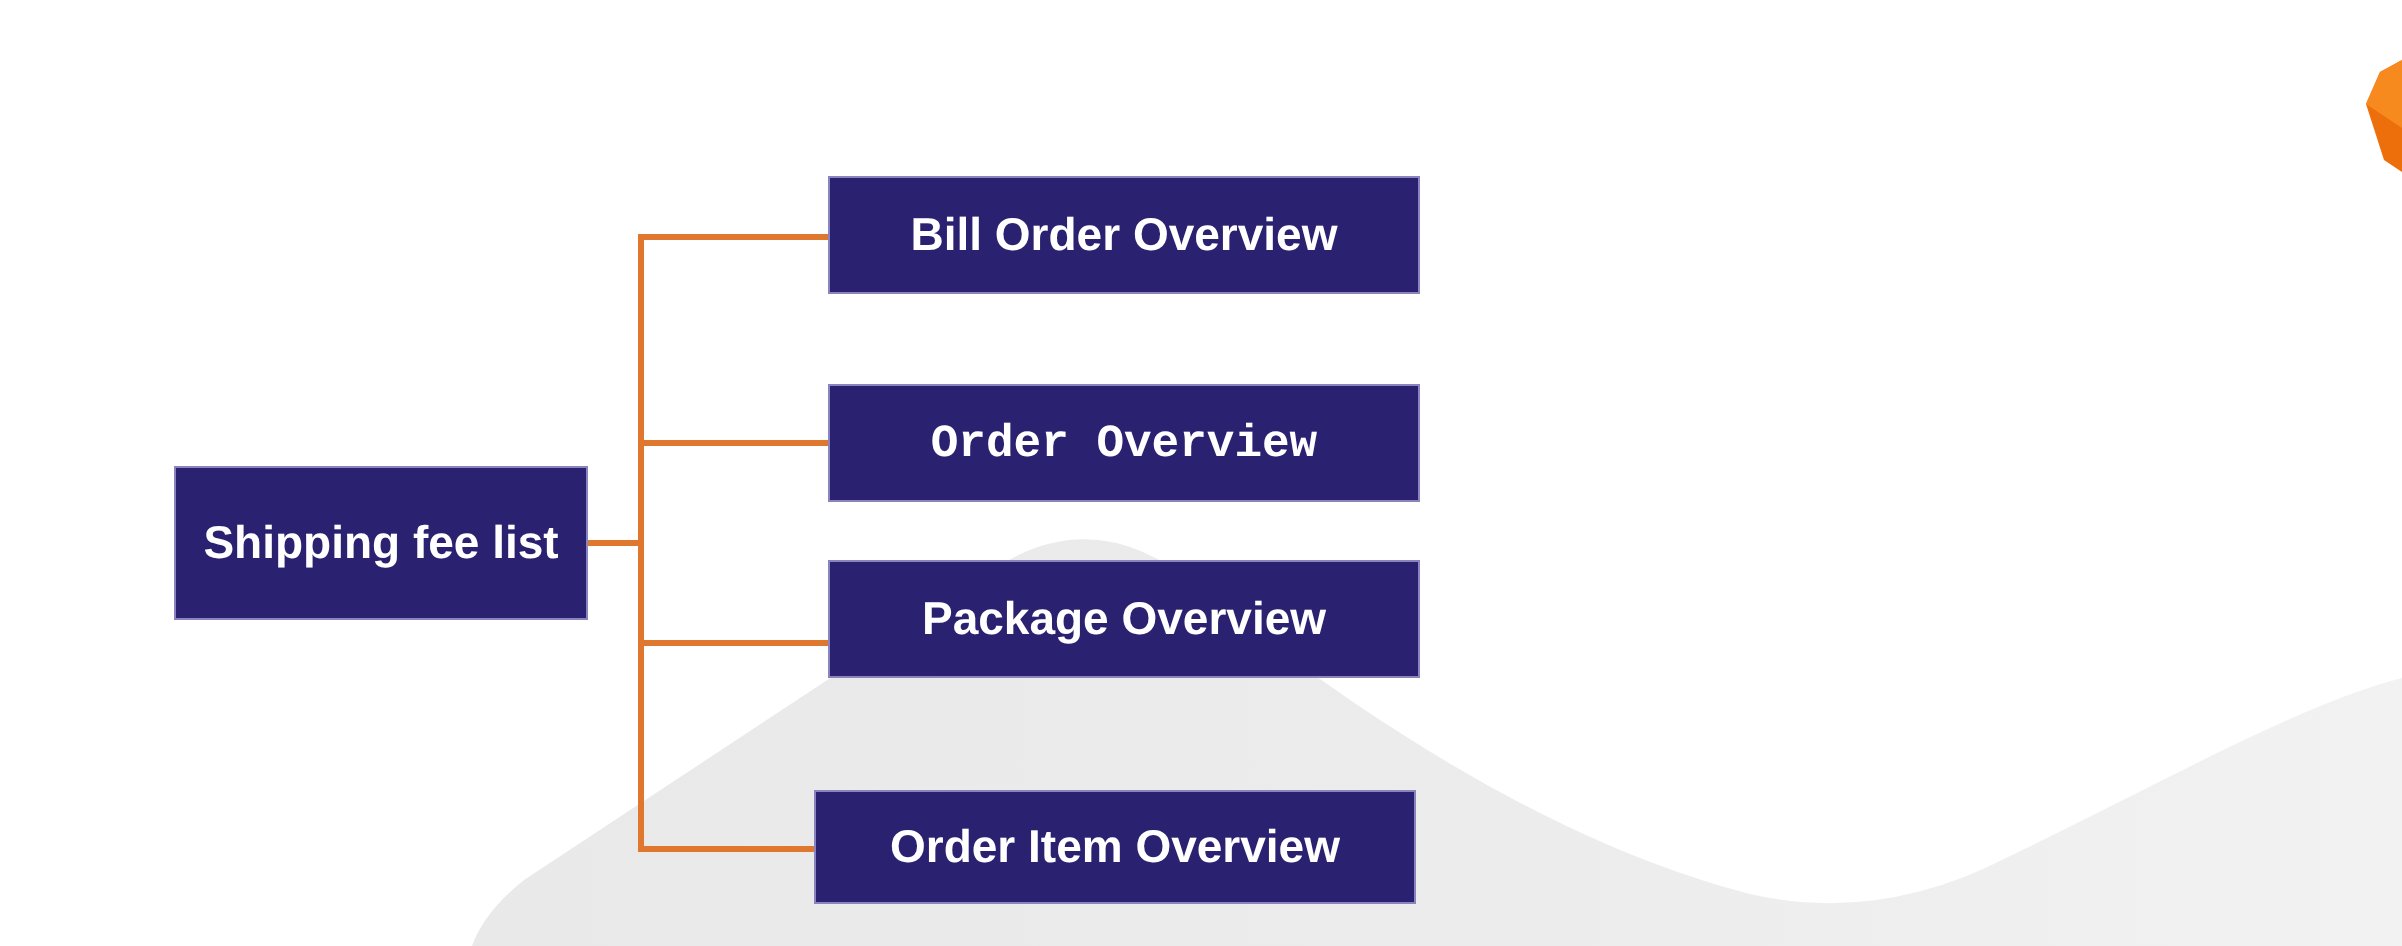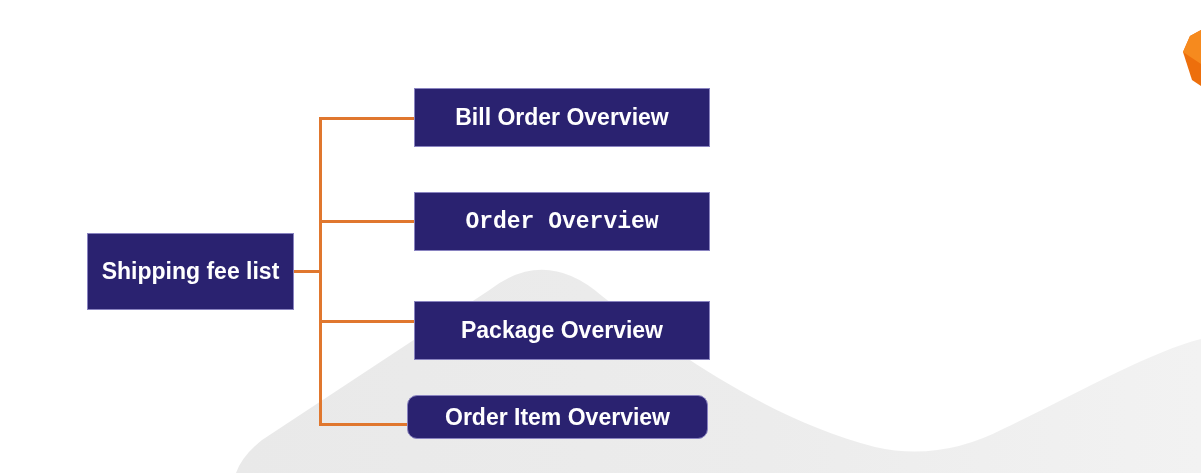"Package Overview" .node-c3 { top: 301px -> 280px }
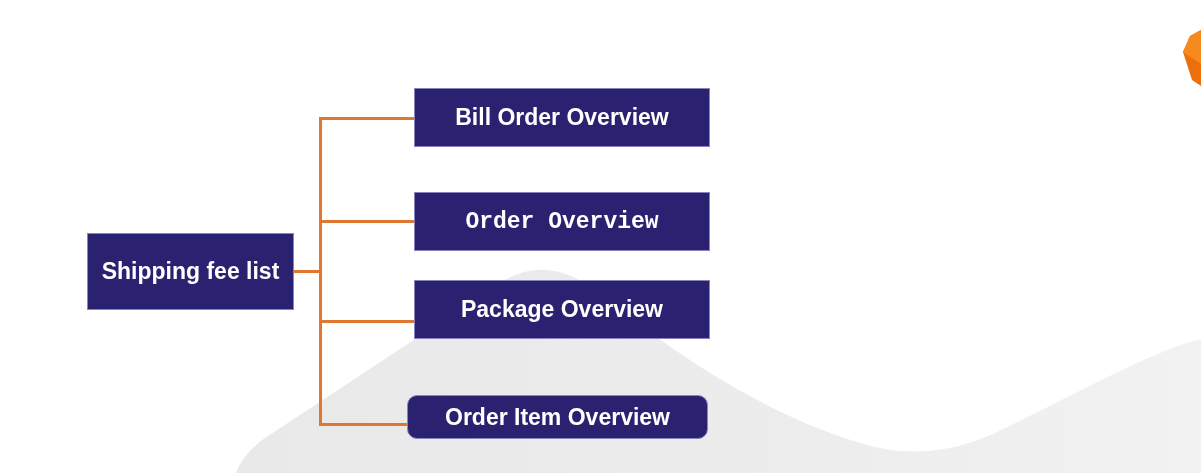"Order Item Overview" .node-c4 { border-radius: 10px -> none; height: 44px -> 57px }
